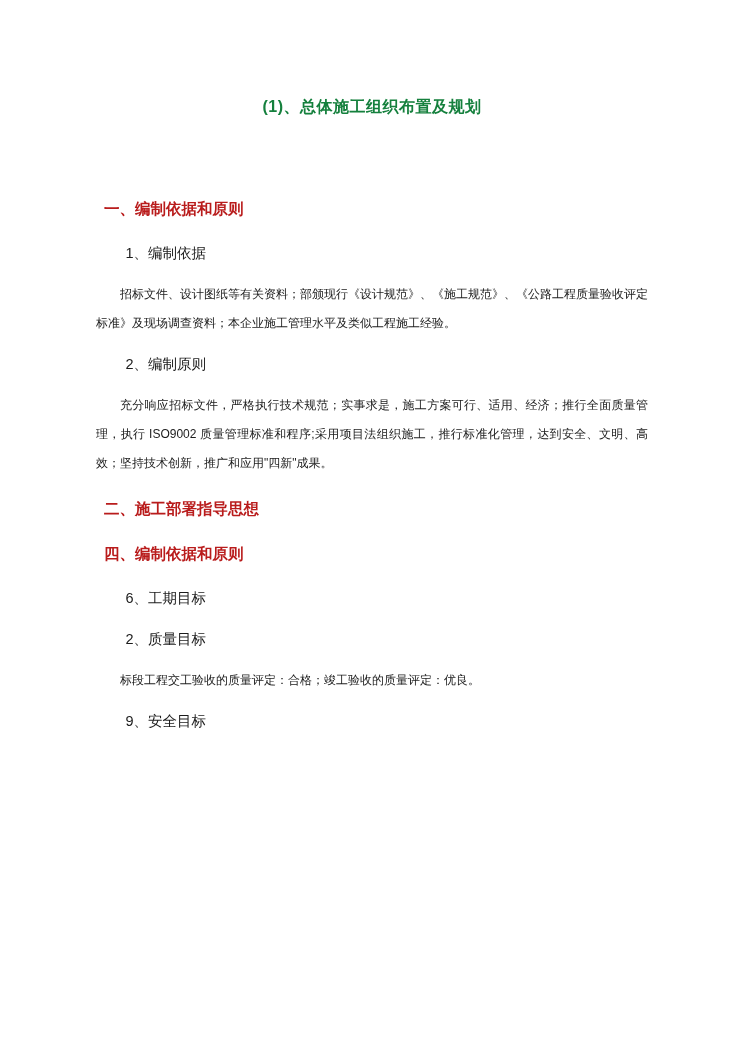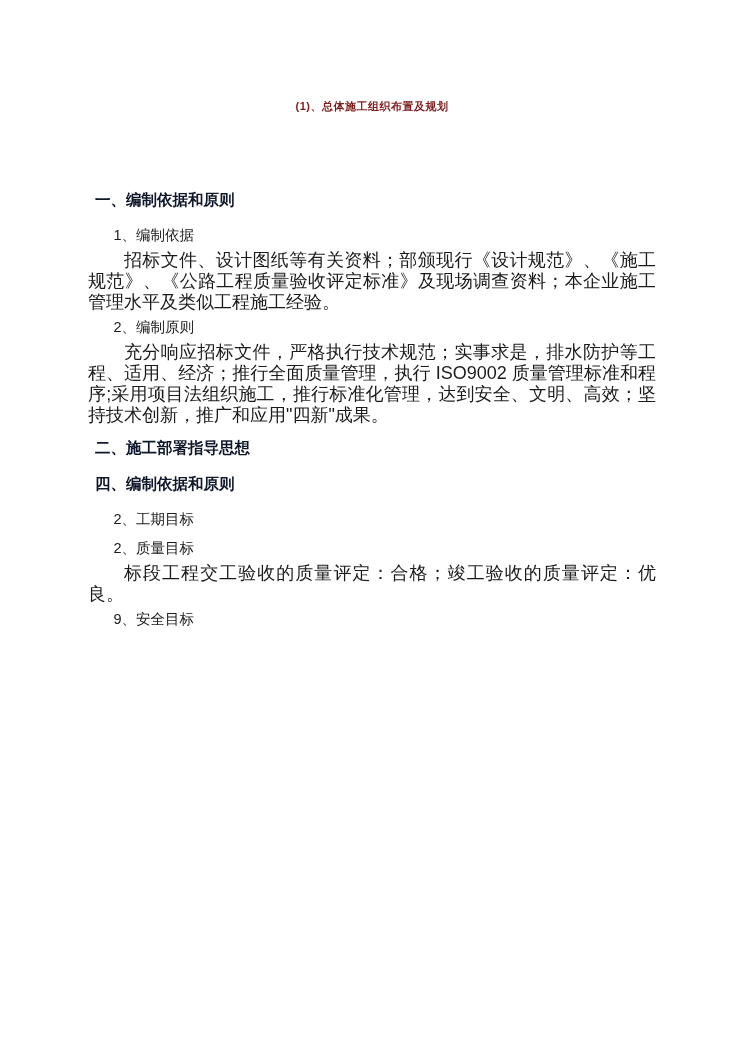"(1)、总体施工组织布置及规划" .doc-title { color: #7f1d1d -> #15803d; font-size: 11px -> 16px }
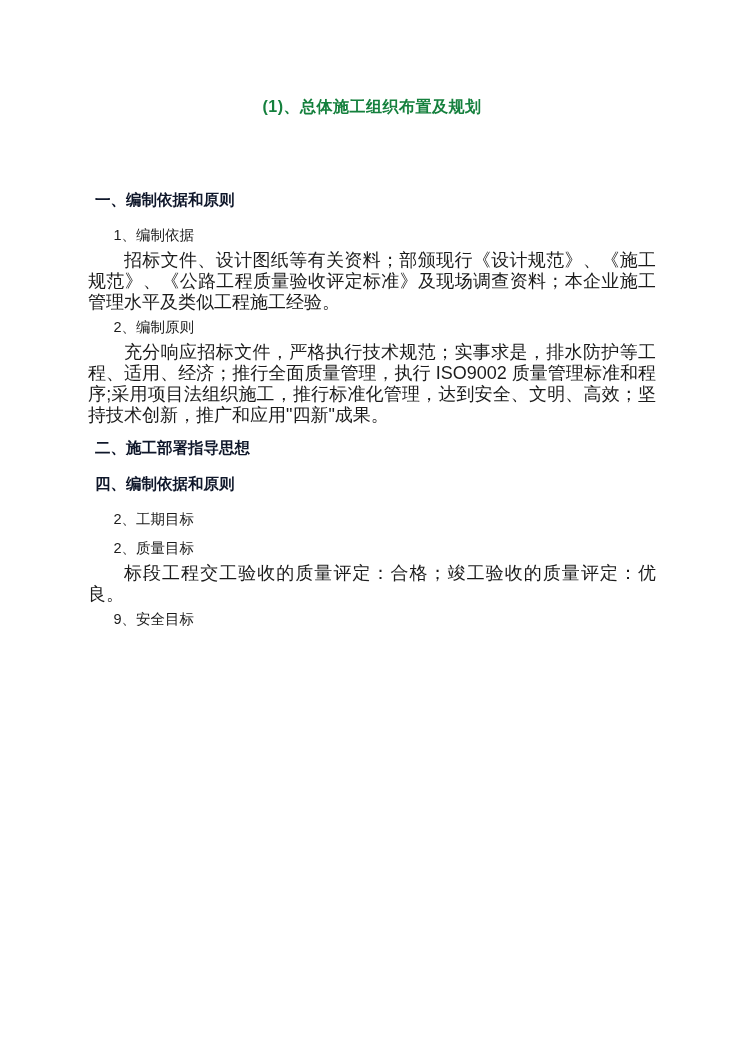"一、编制依据和原则" .sec-heading { color: #0f172a -> #b91c1c; margin: 7px -> 16px }
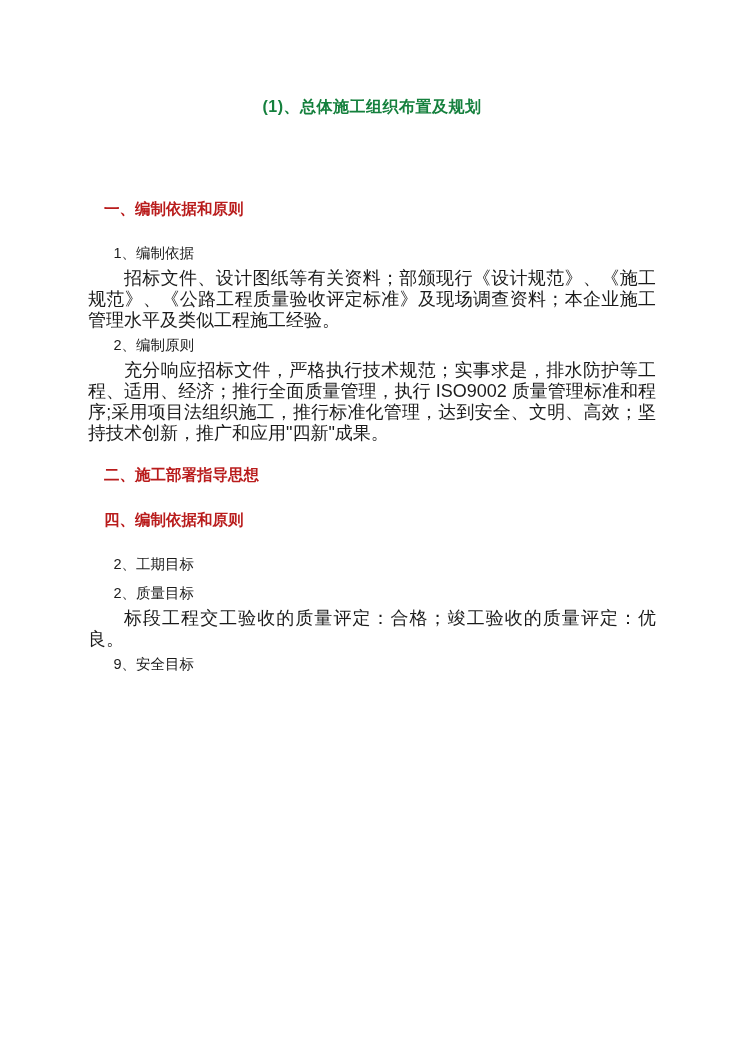"1、编制依据" .sub-heading { margin: 0 -> 12px }
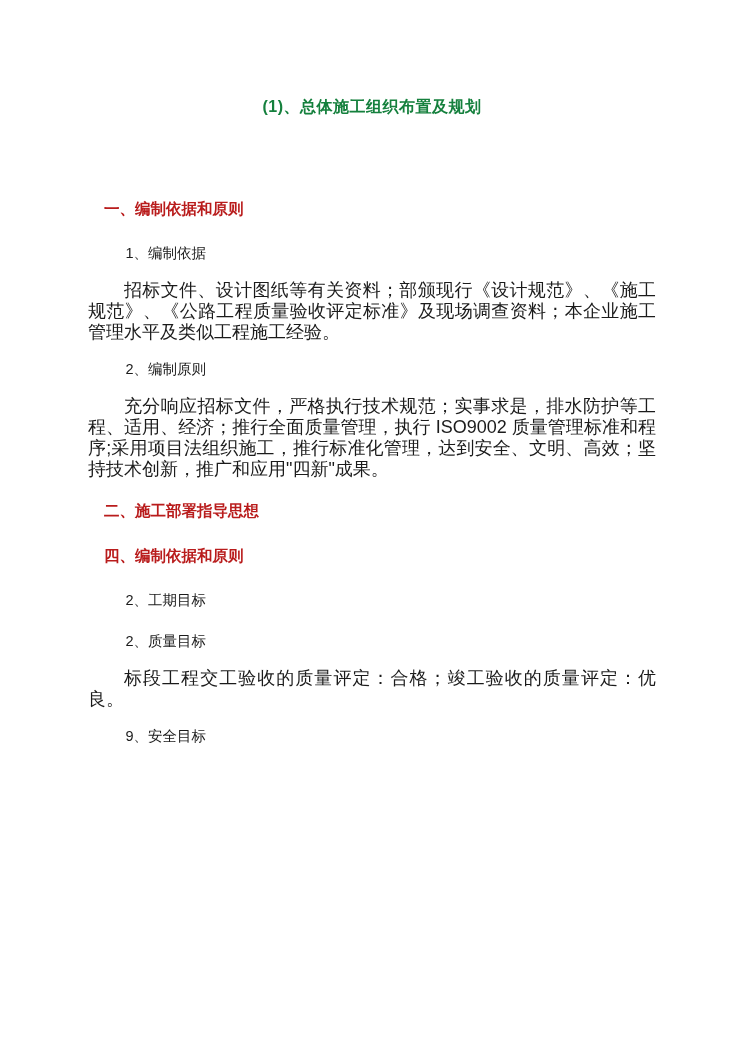"招标文件、设计图纸等有关资料；部颁现行《设计规范》、《施工规范》、《公路工程质量" .para { font-size: 18px -> 12px; line-height: 21px -> 29px; margin: 0 -> 8px }
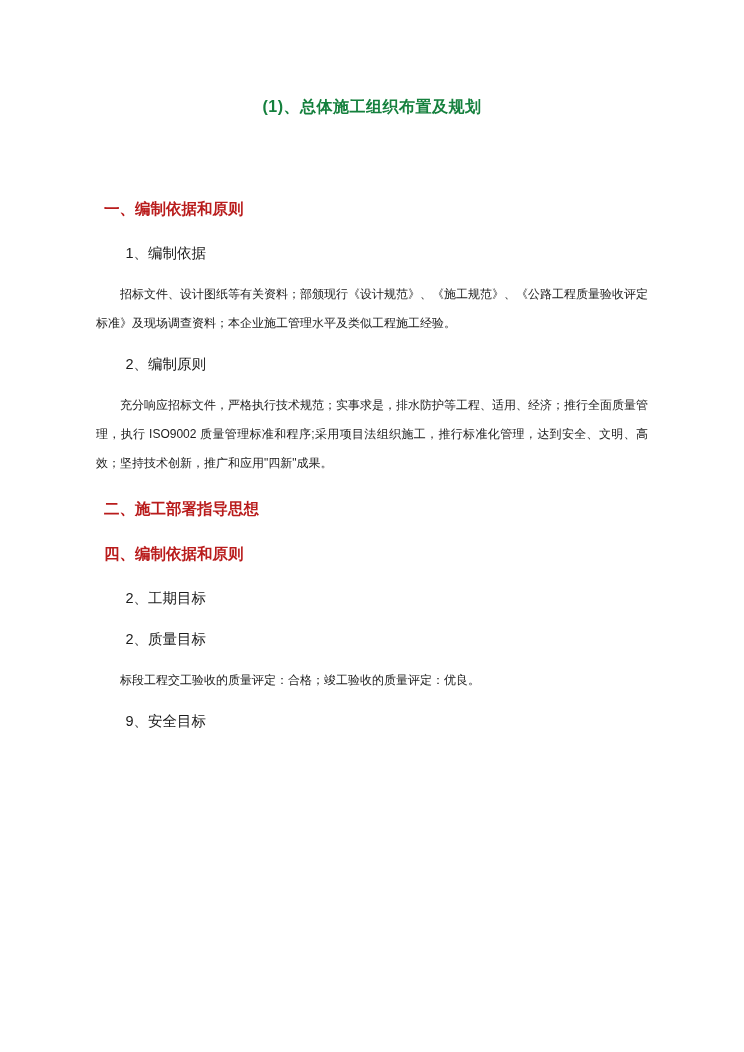"充分响应招标文件，严格执行技术规范；实事求是，排水防护等工程、适用、经济；推行全" p.para { text: 排水防护等工程 -> 施工方案可行 }
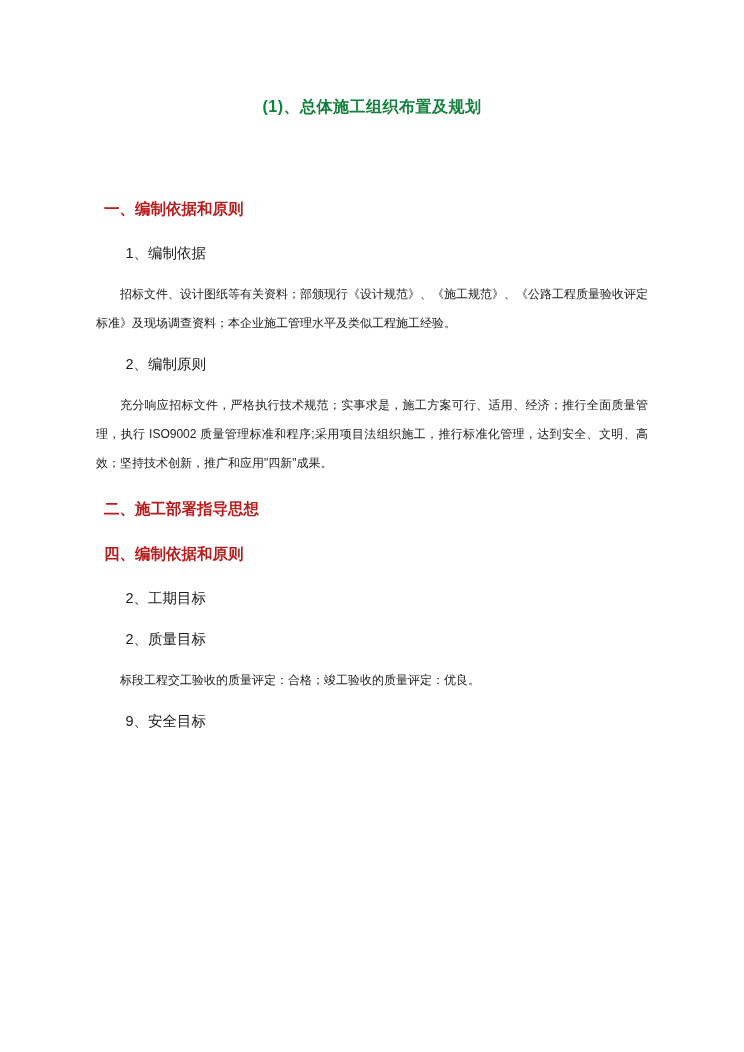"2、工期目标" p.sub-heading { text: 2 -> 6 }
